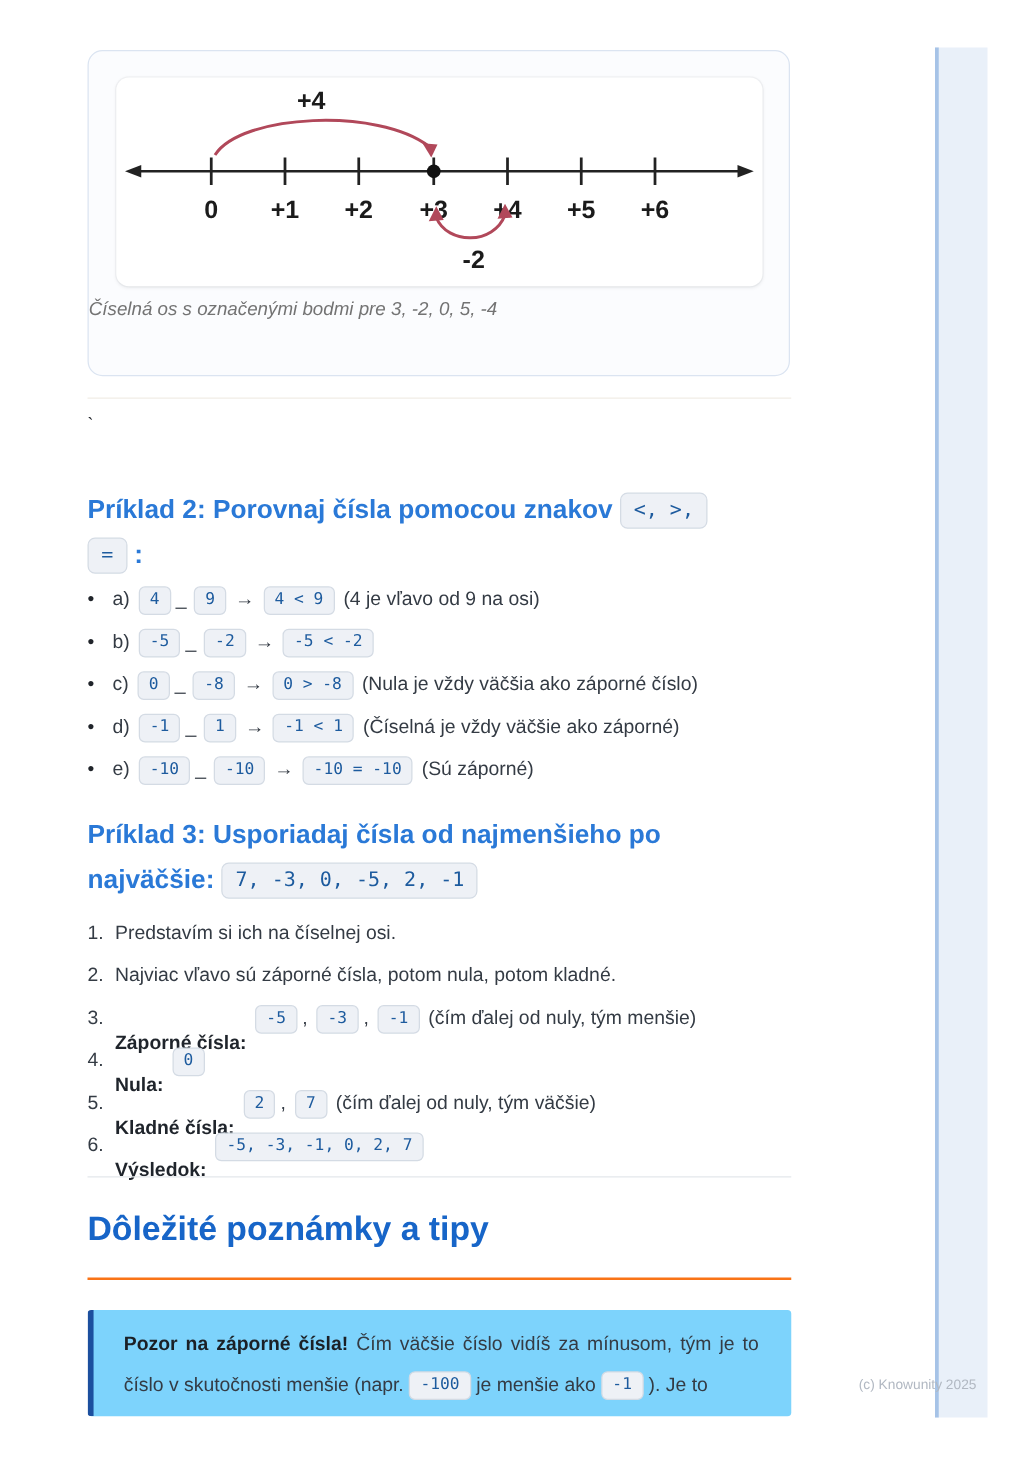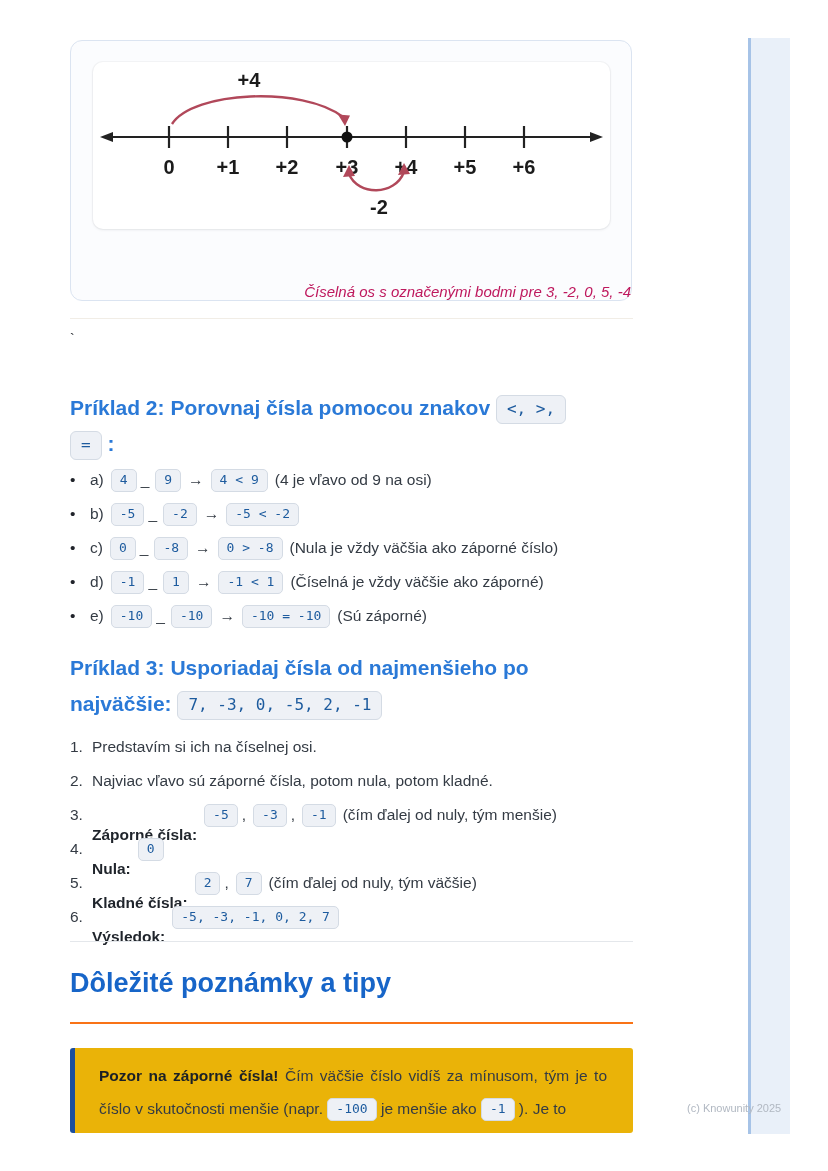"Číselná os s označenými bodmi" .figure-caption { color: #be185d -> #737373; margin-top: 44px -> none; text-align: right -> left }
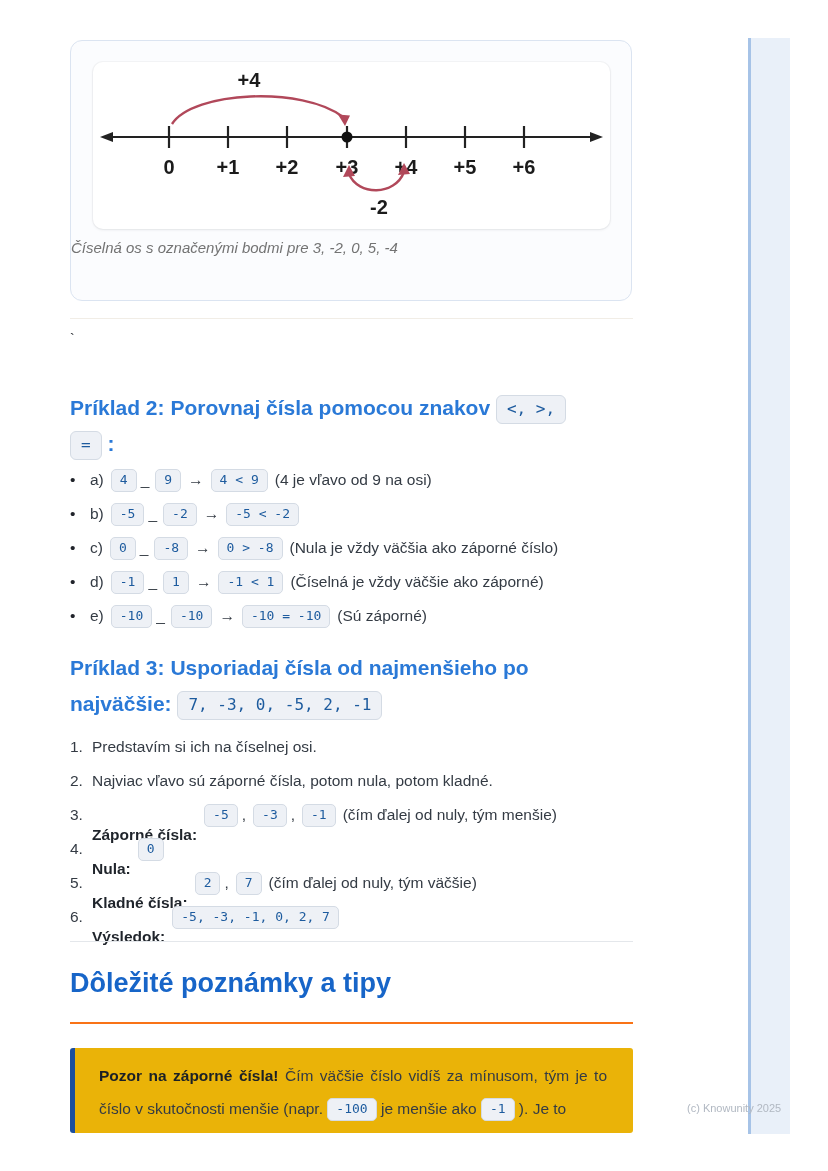"Pozor na záporné čísla! Čím" .callout { background: #eab308 -> #7dd3fc }
